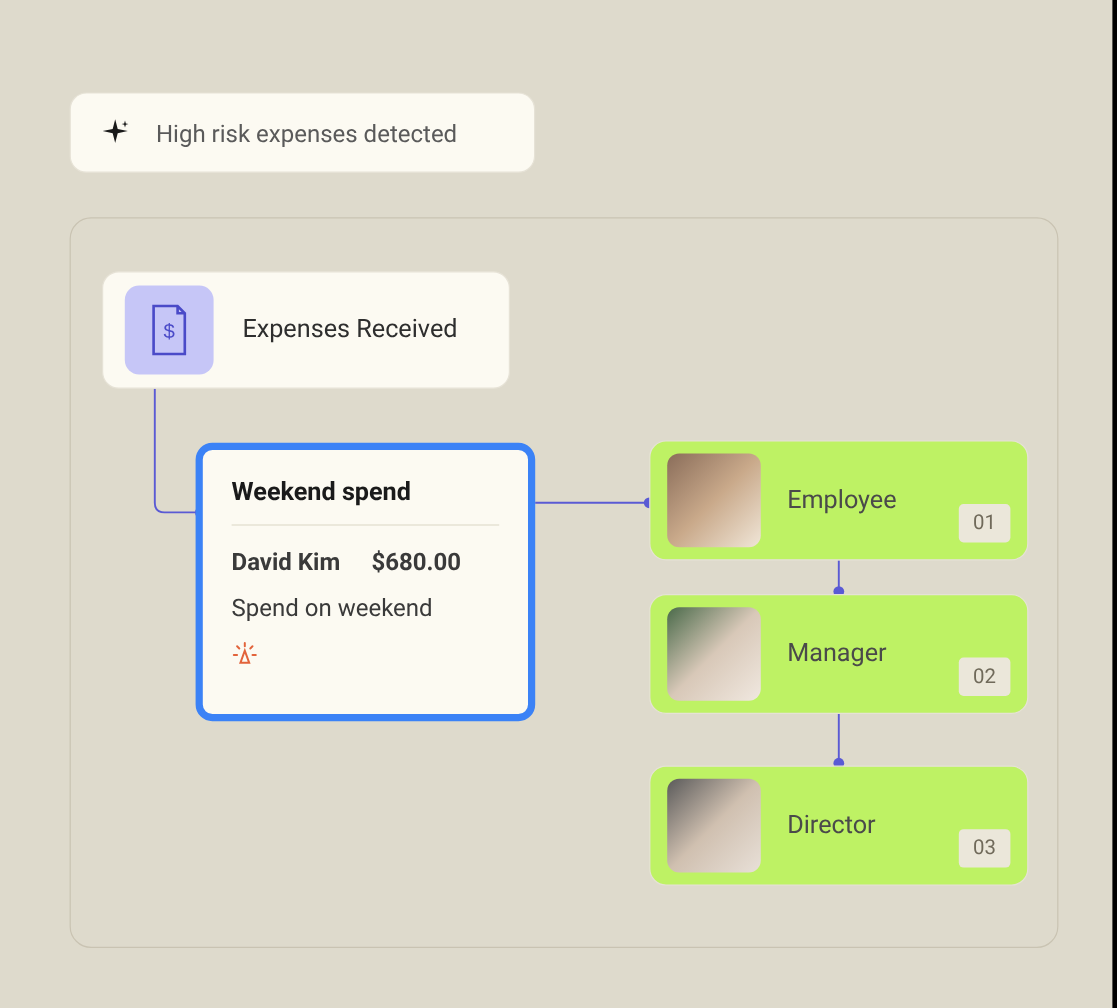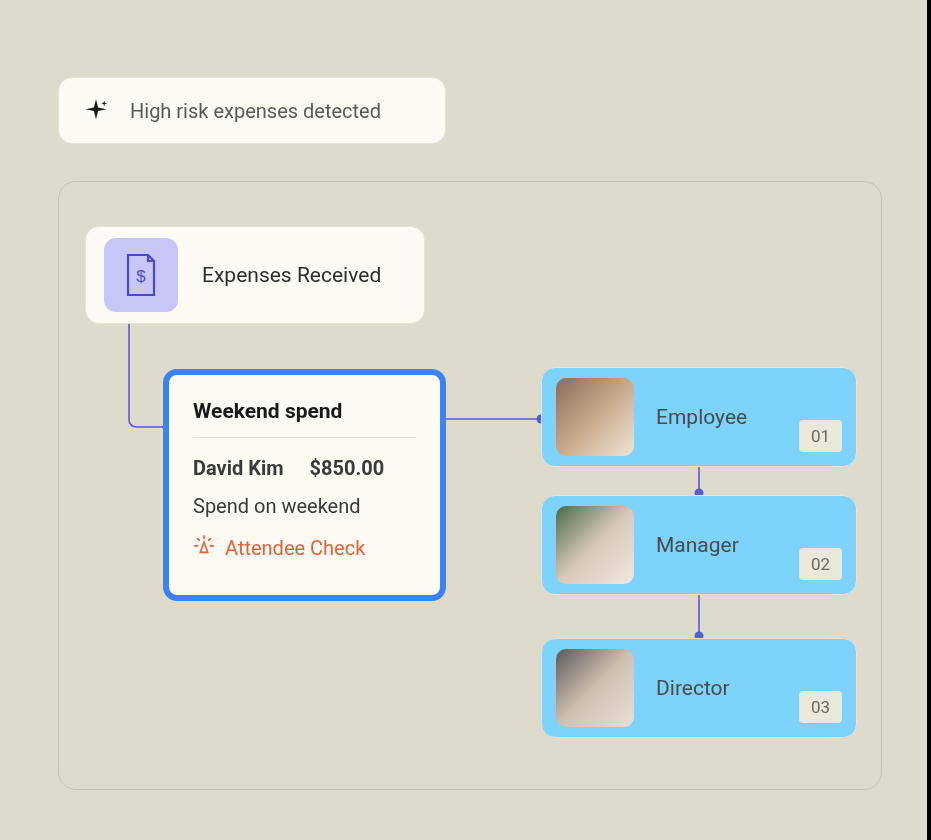"Employee" .approval-card { background: #7dd3fc -> #bef264 }
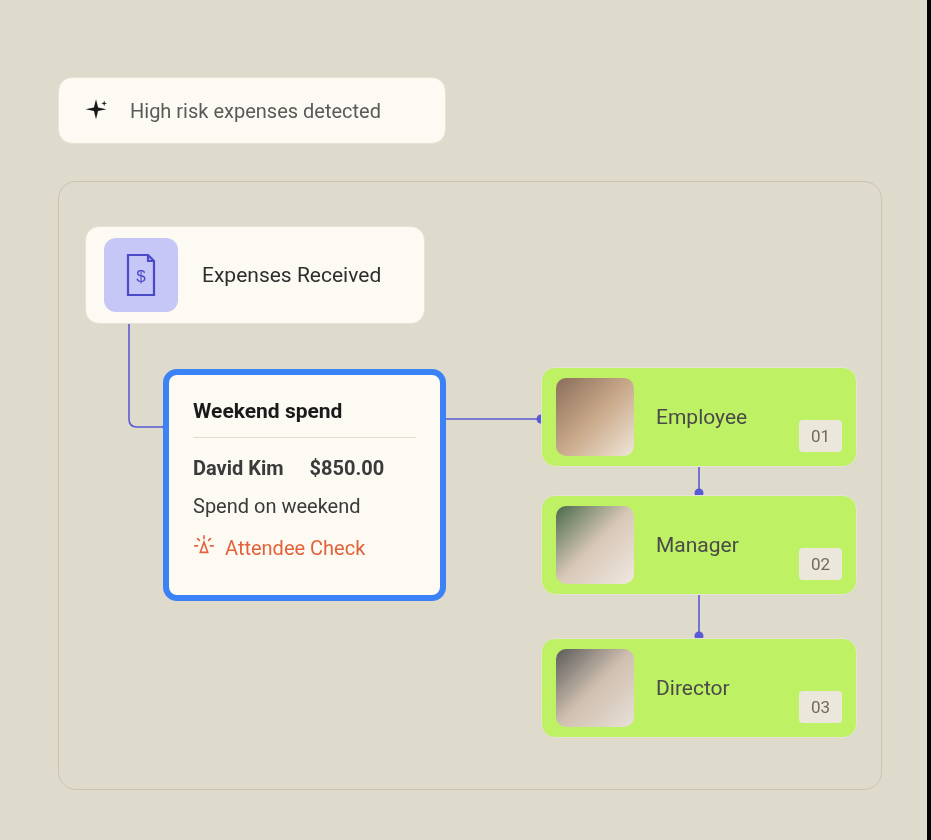"$850.00" span { text: $850.00 -> $680.00 }
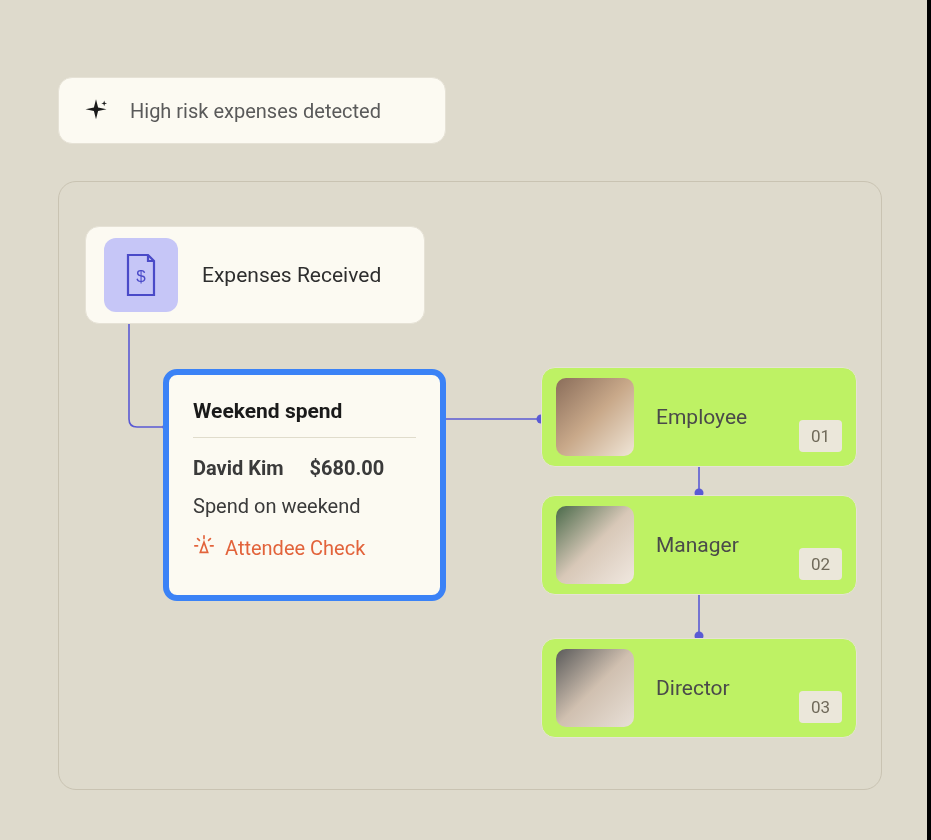"Attendee Check" span { html: <span>Attendee Check</span> -> none }
